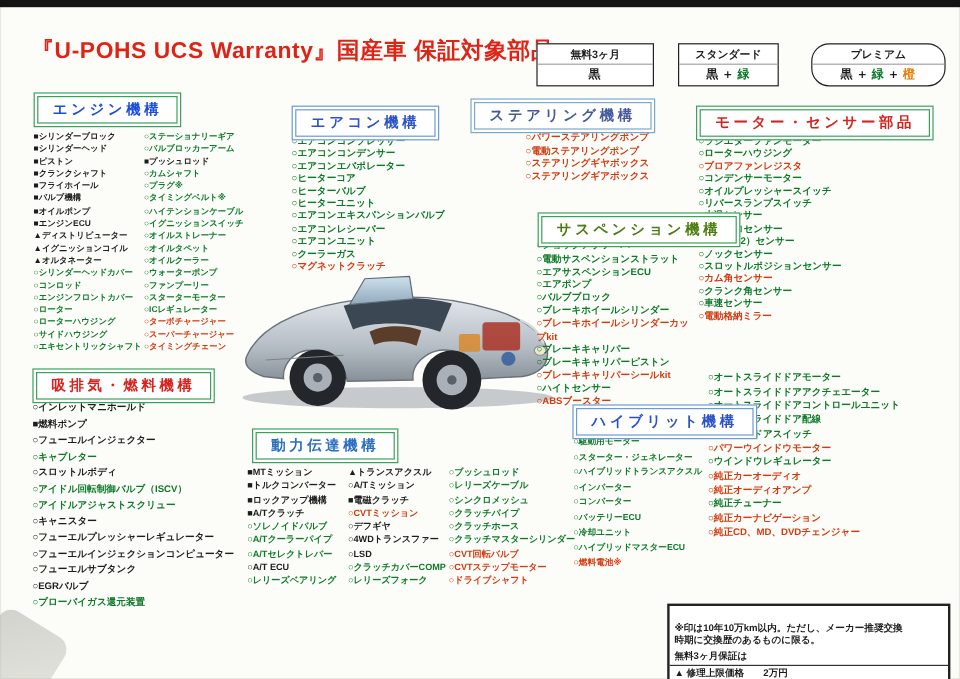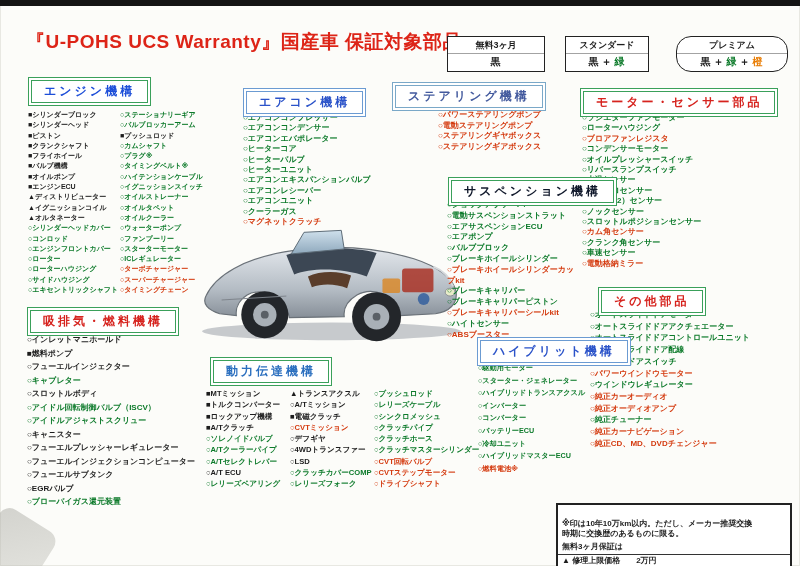"サスペンション機構" #h-suspension { color: #0f172a -> #4d7c0f }
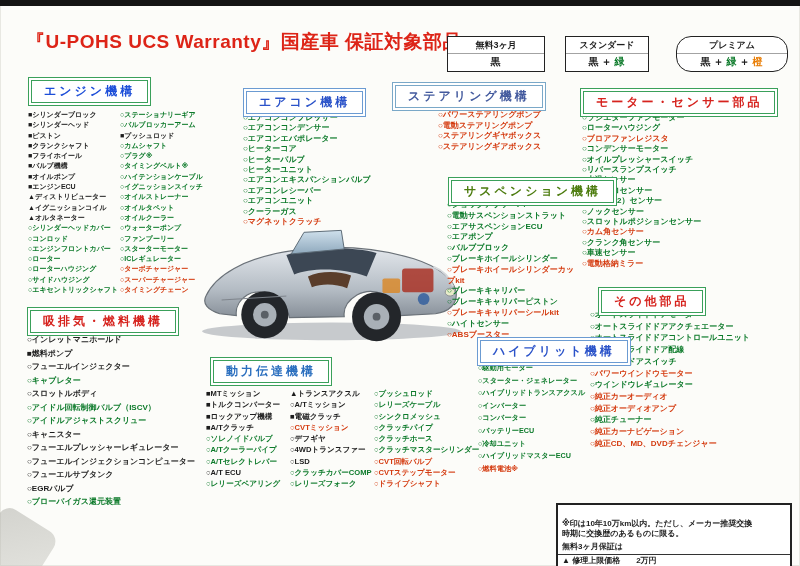"その他部品" div.hdr { html: <div>その他部品</div> -> none }
